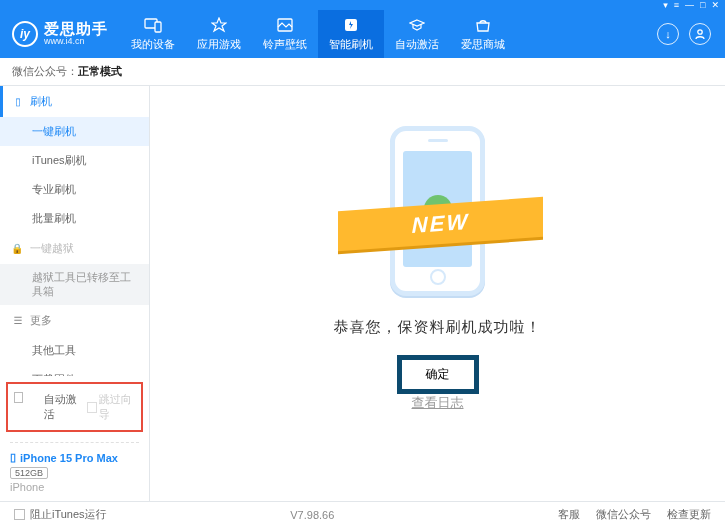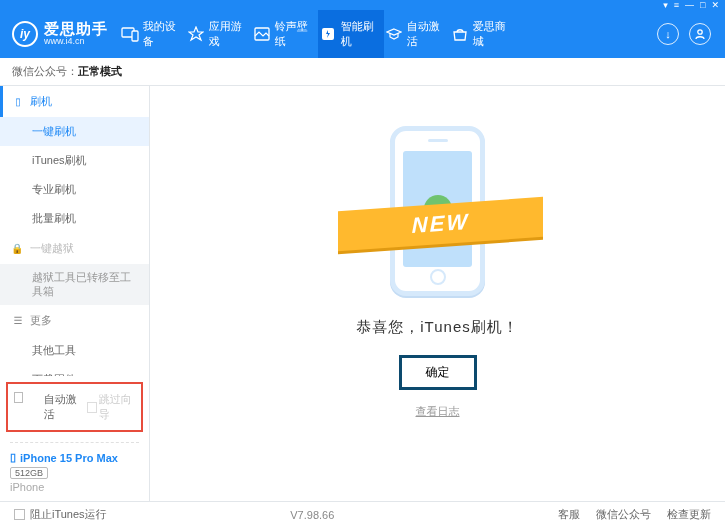"我的设备" .nav-item { flex-direction: row -> column }
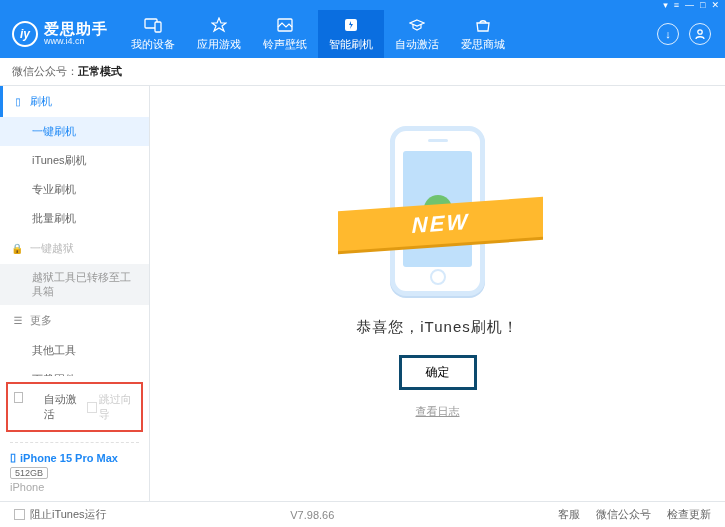"恭喜您，iTunes刷机！" div.congrats { text: iTunes刷机 -> 保资料刷机成功啦 }
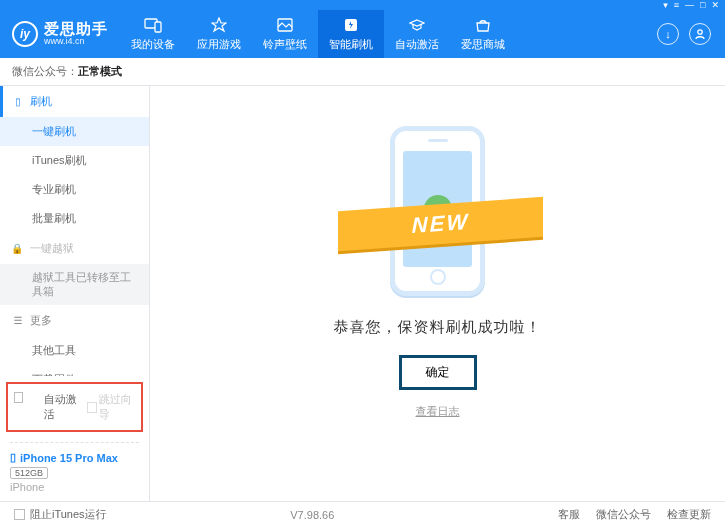"确定" .ok-btn { border: 3px solid #0c4a6e -> 5px solid #0c4a6e }
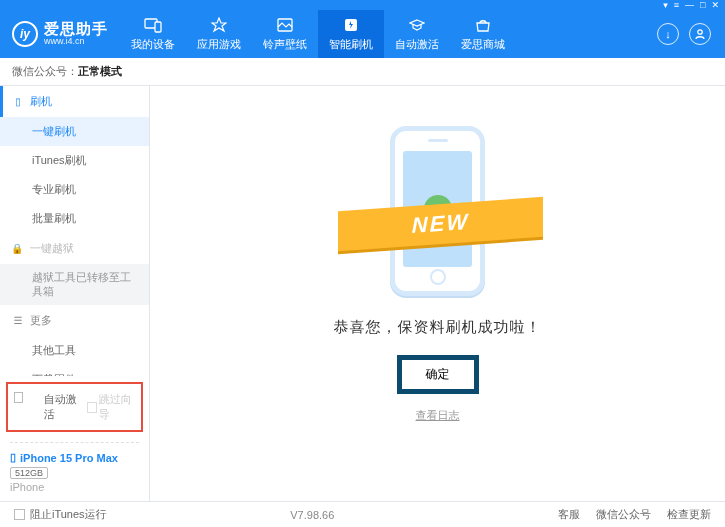"查看日志" .loglink { font-size: 11px -> 13px; margin-top: 14px -> none }
